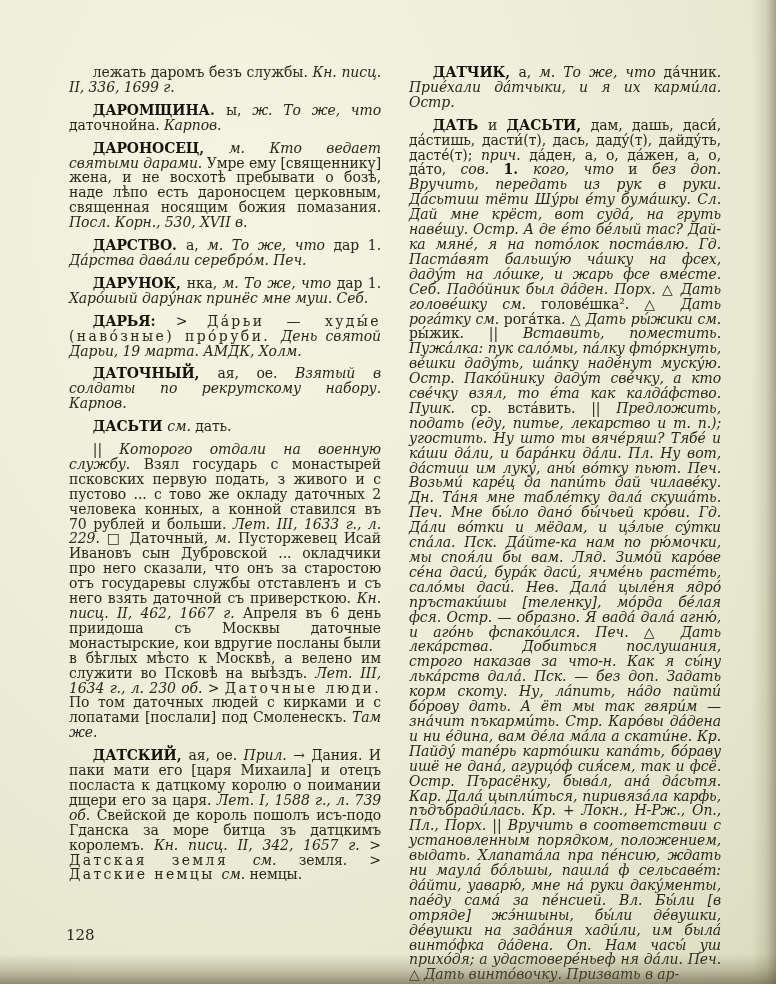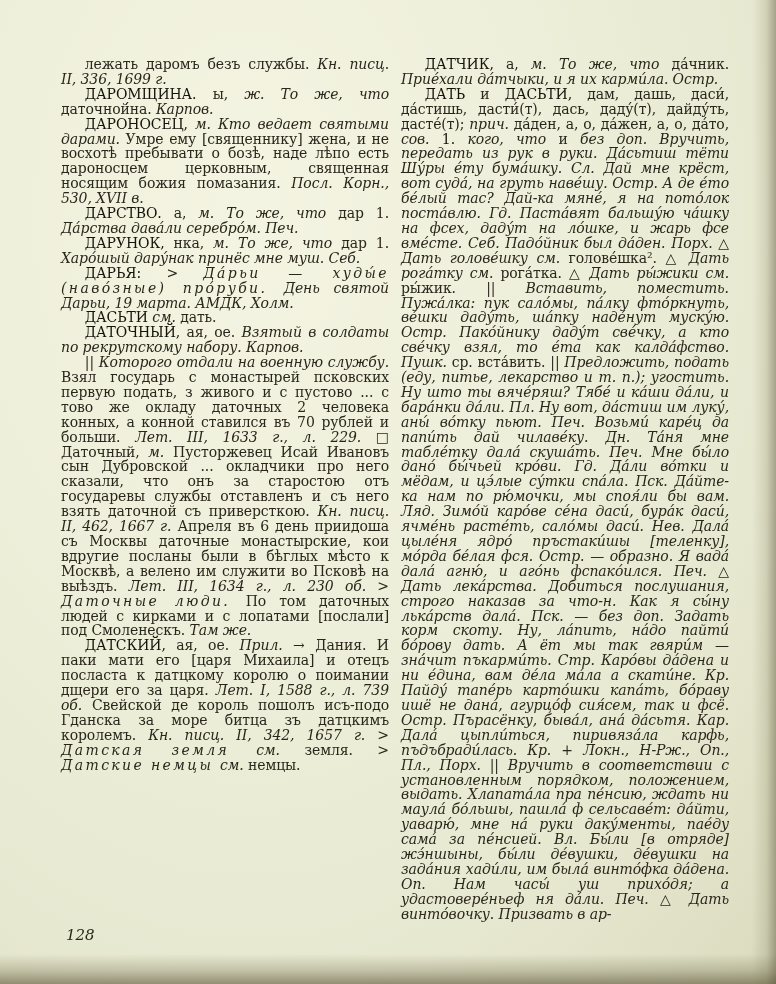"лежать даромъ безъ службы. Кн." .para { margin: 0 -> 8px }
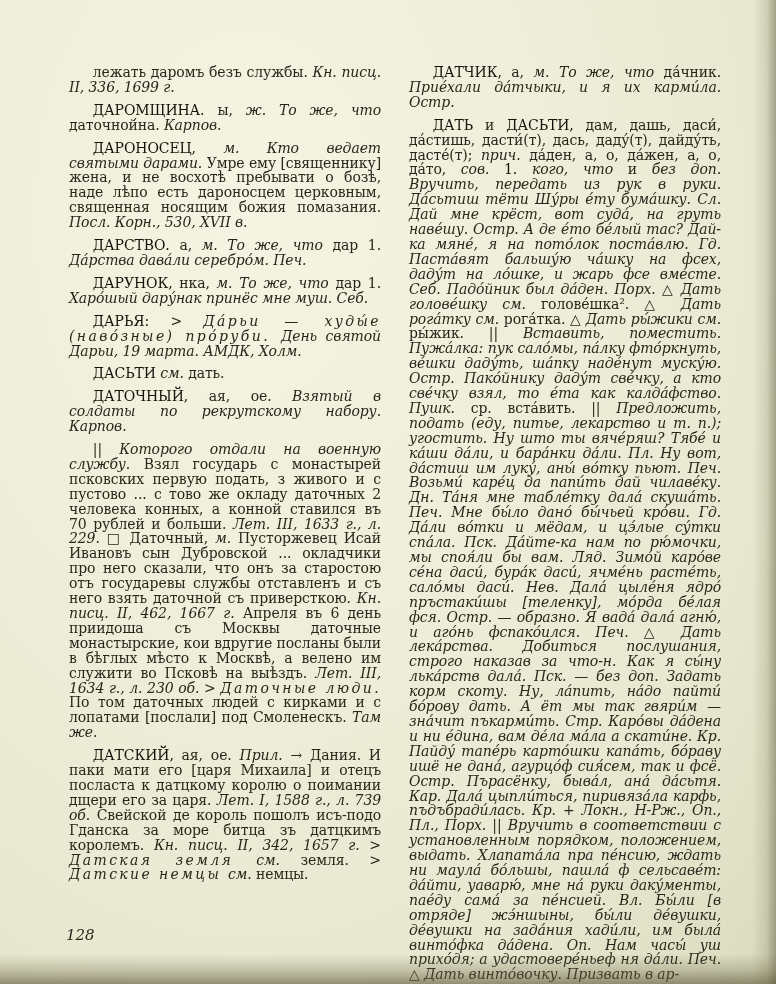"ДАТЧИК," .seg-b { font-weight: normal -> bold }
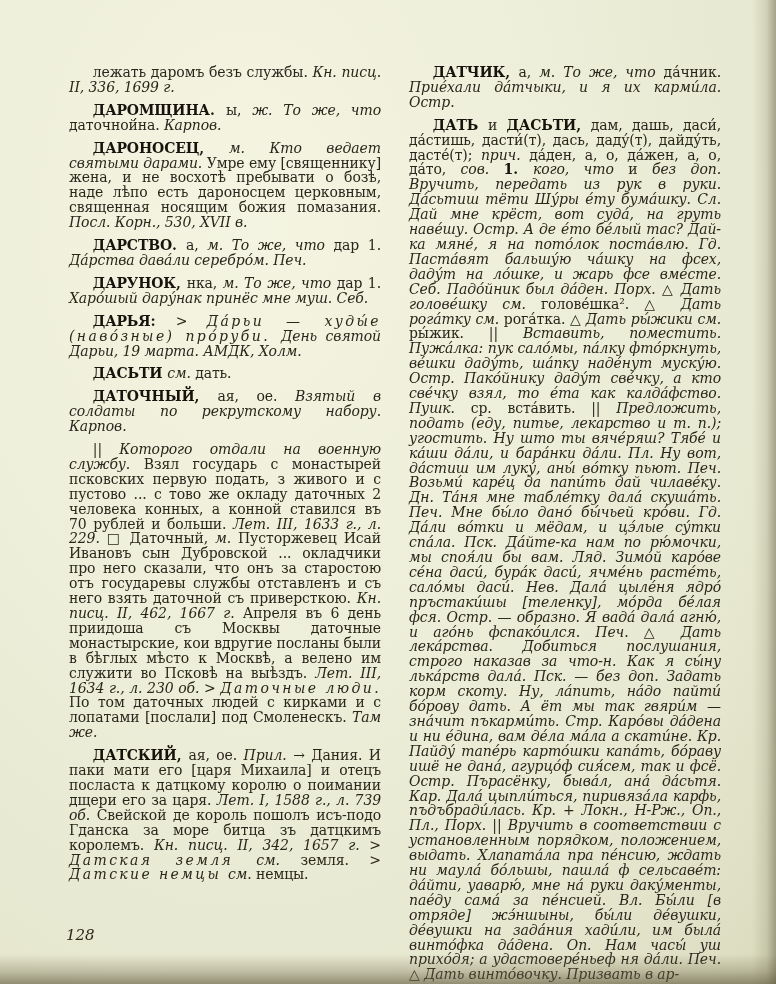"Да́рьи — худы́е (наво́зные) про́руби." .seg-sp { font-style: italic -> none }
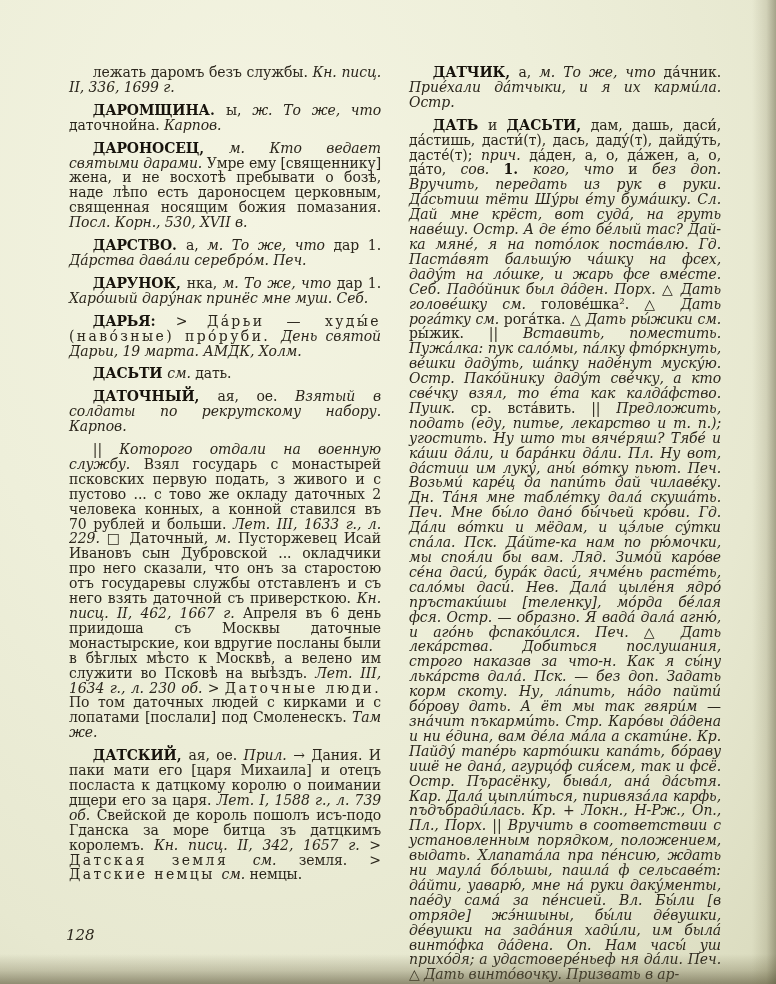"ДАСЬТИ см. дать." p.para { order: before "ДАТОЧНЫЙ, ая, ое. Взятый в" -> after "ДАТОЧНЫЙ, ая, ое. Взятый в" }
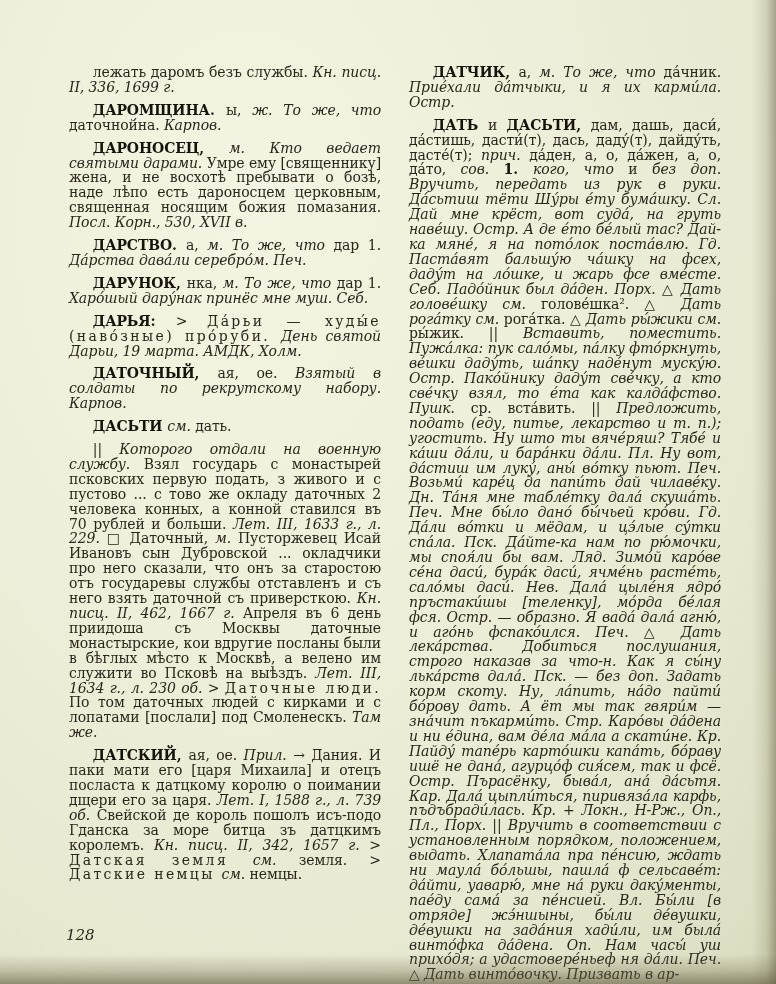"128" .pagenum { font-style: italic -> none }
